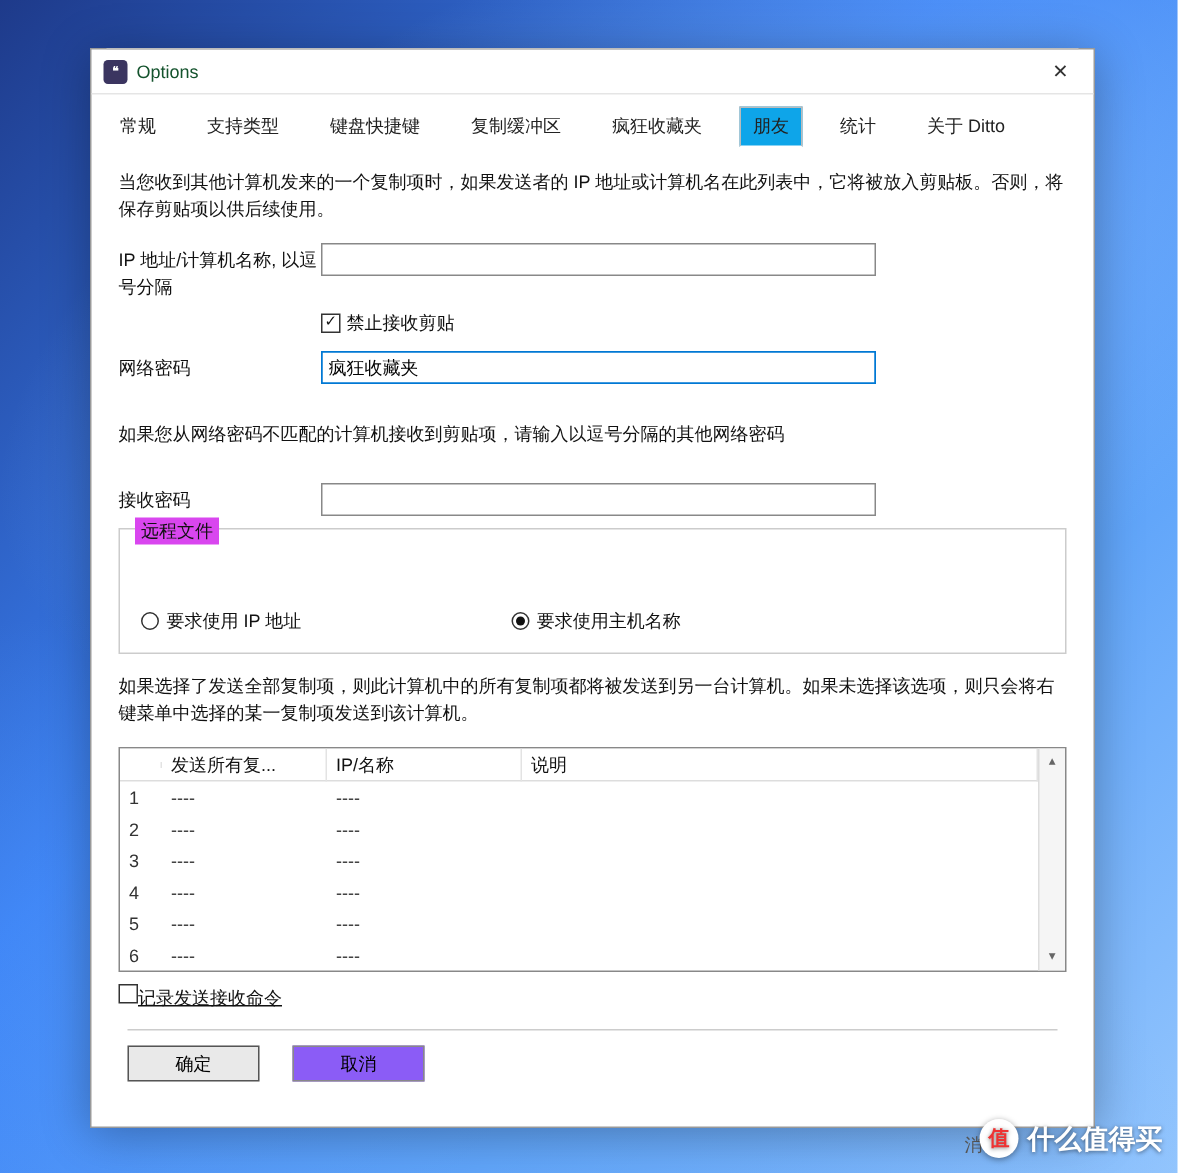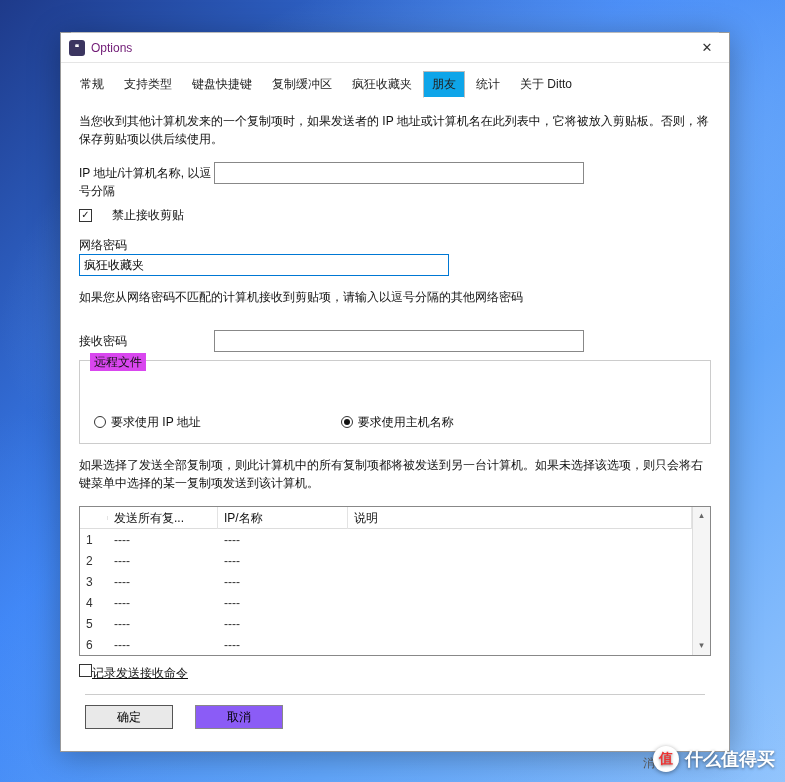"Options" .title-text { color: #701a75 -> #14532d }
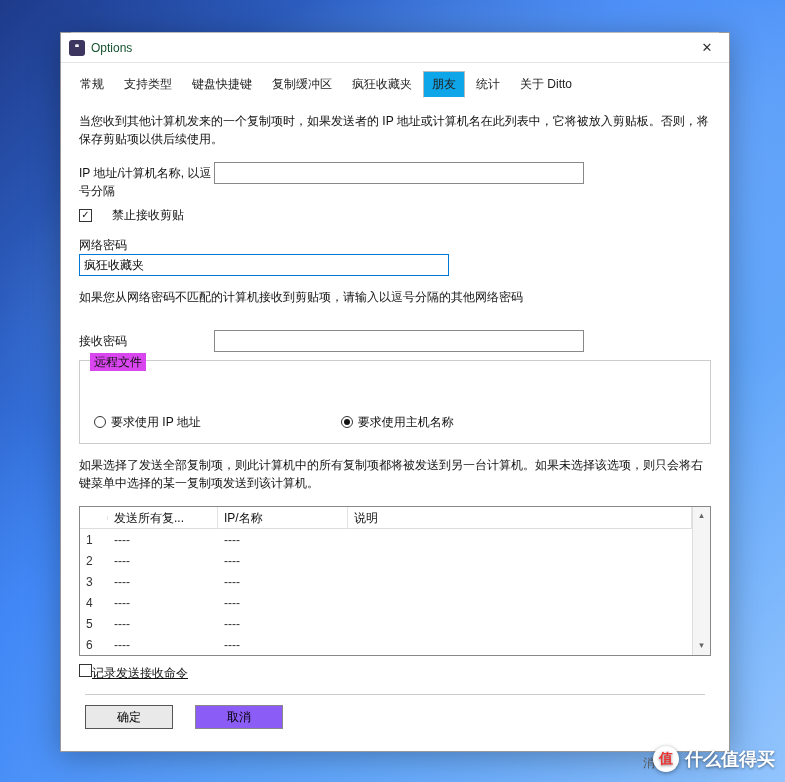"常规" .tabs { gap: 2px -> 16px }
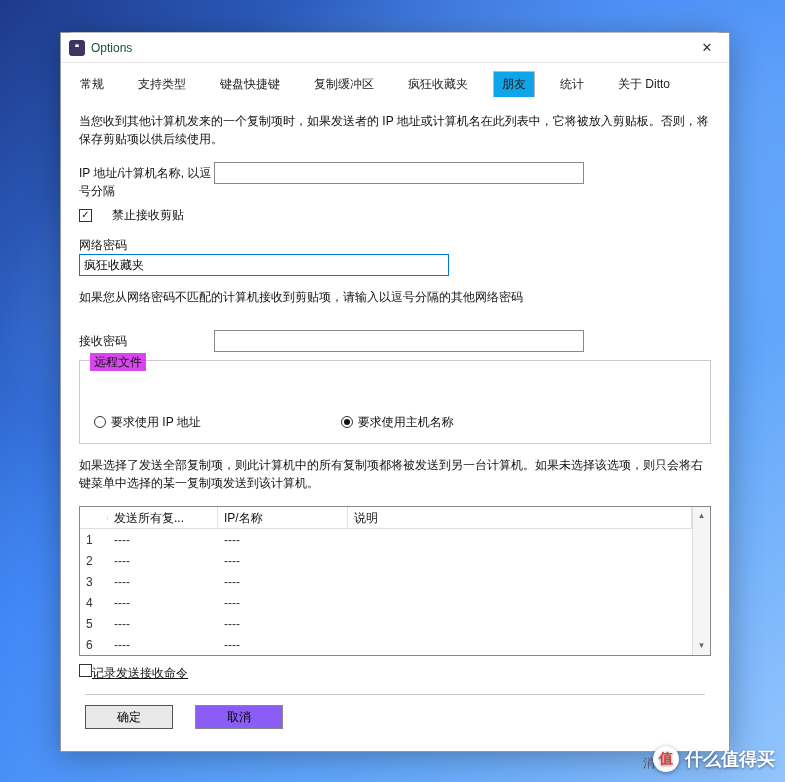"禁止接收剪贴" .checkbox-row { gap: 20px -> 4px; margin-left: none -> 135px }
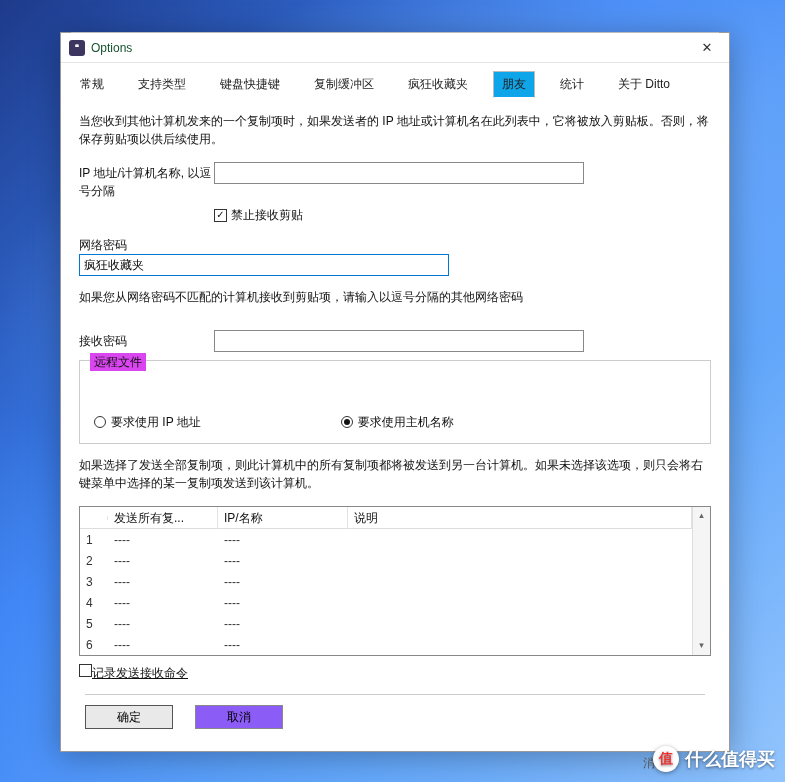"网络密码" div.form-row { flex-direction: column -> none }
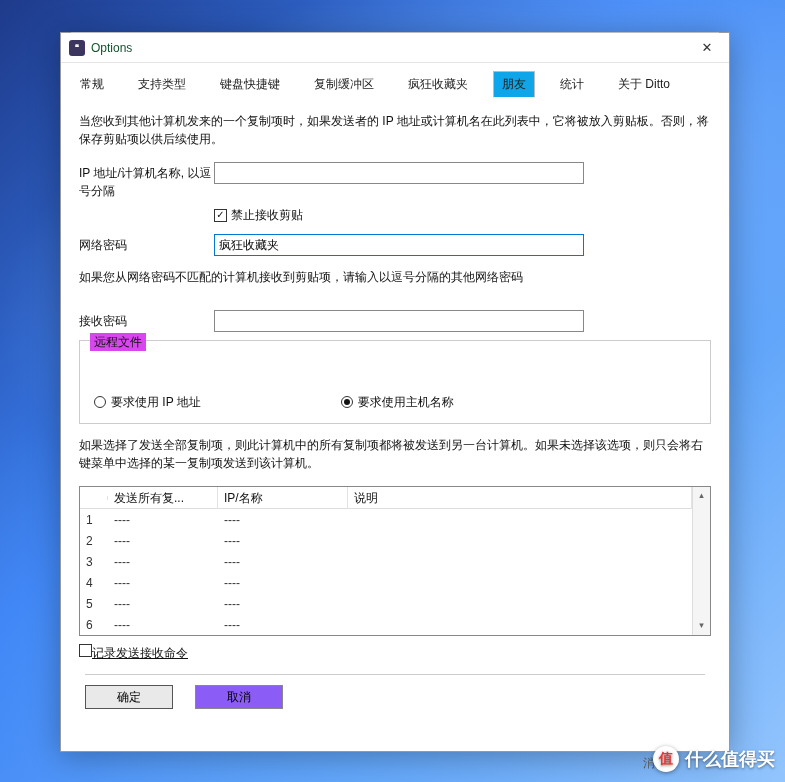"如果您从网络密码不匹配的计算机接收到剪贴项，请输入以逗号分隔的其他网络密码" .note { margin: 12px 0 24px 0 -> 24px 0 24px 0 }
